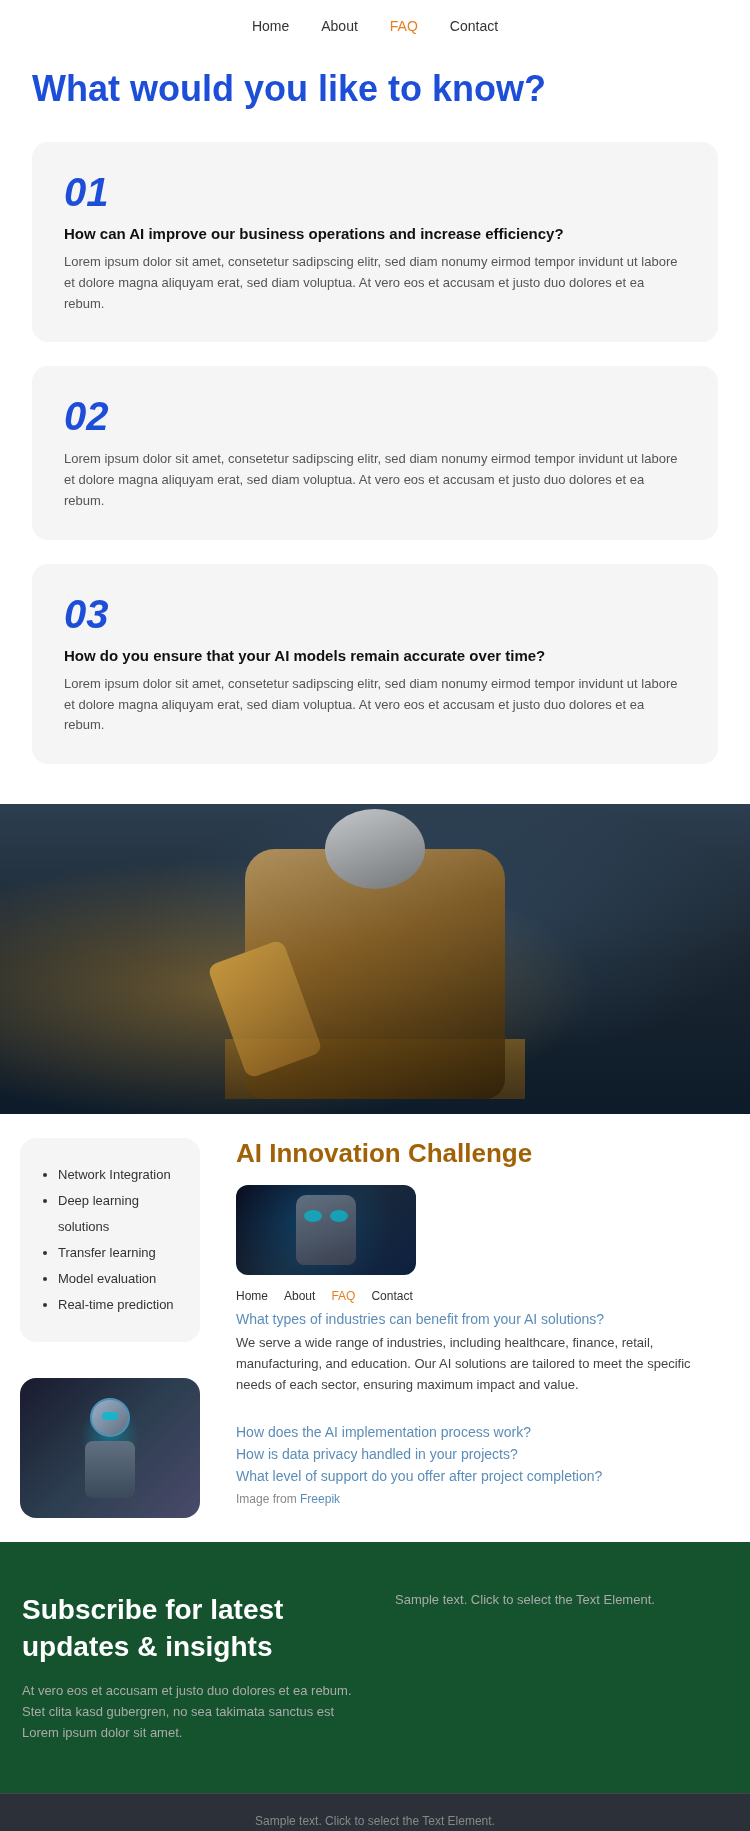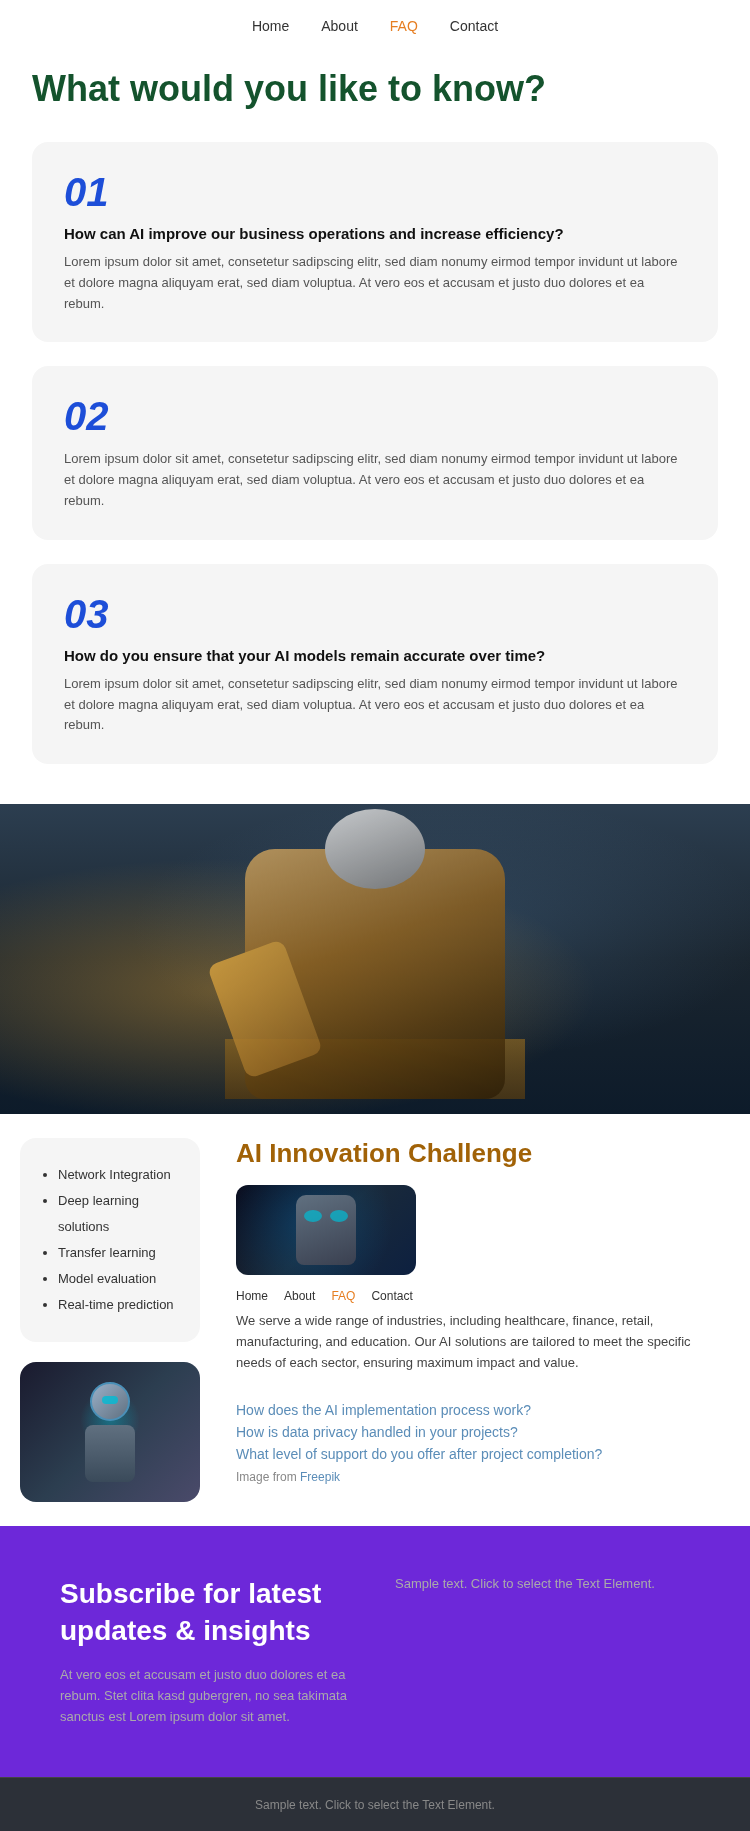"What would you like to" .page-title { color: #14532d -> #1d4ed8 }
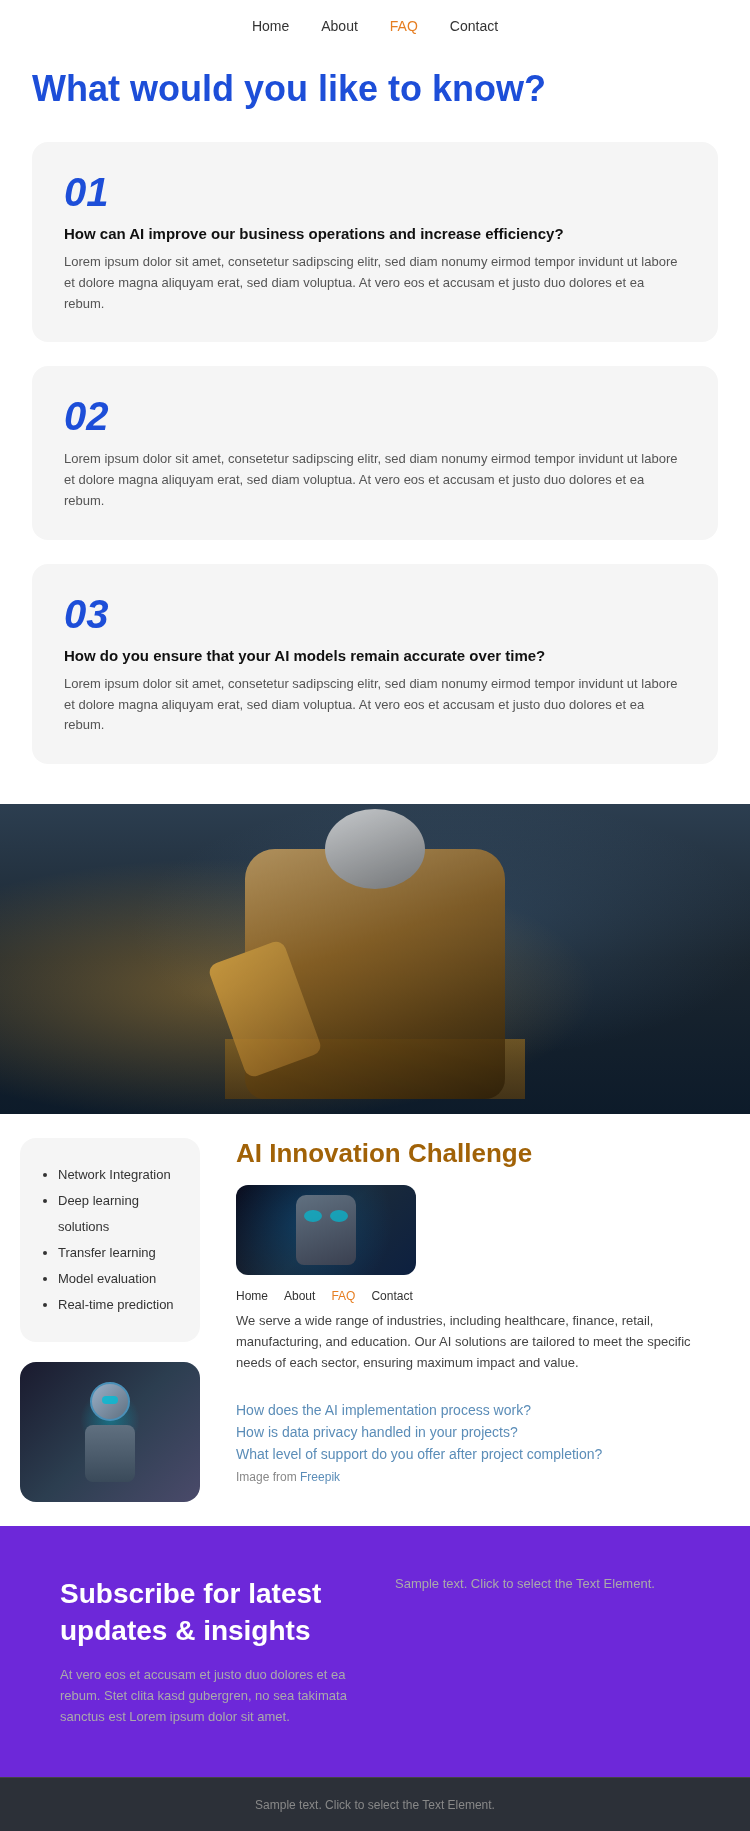"Network Integration" .left-panel { gap: 20px -> 36px }
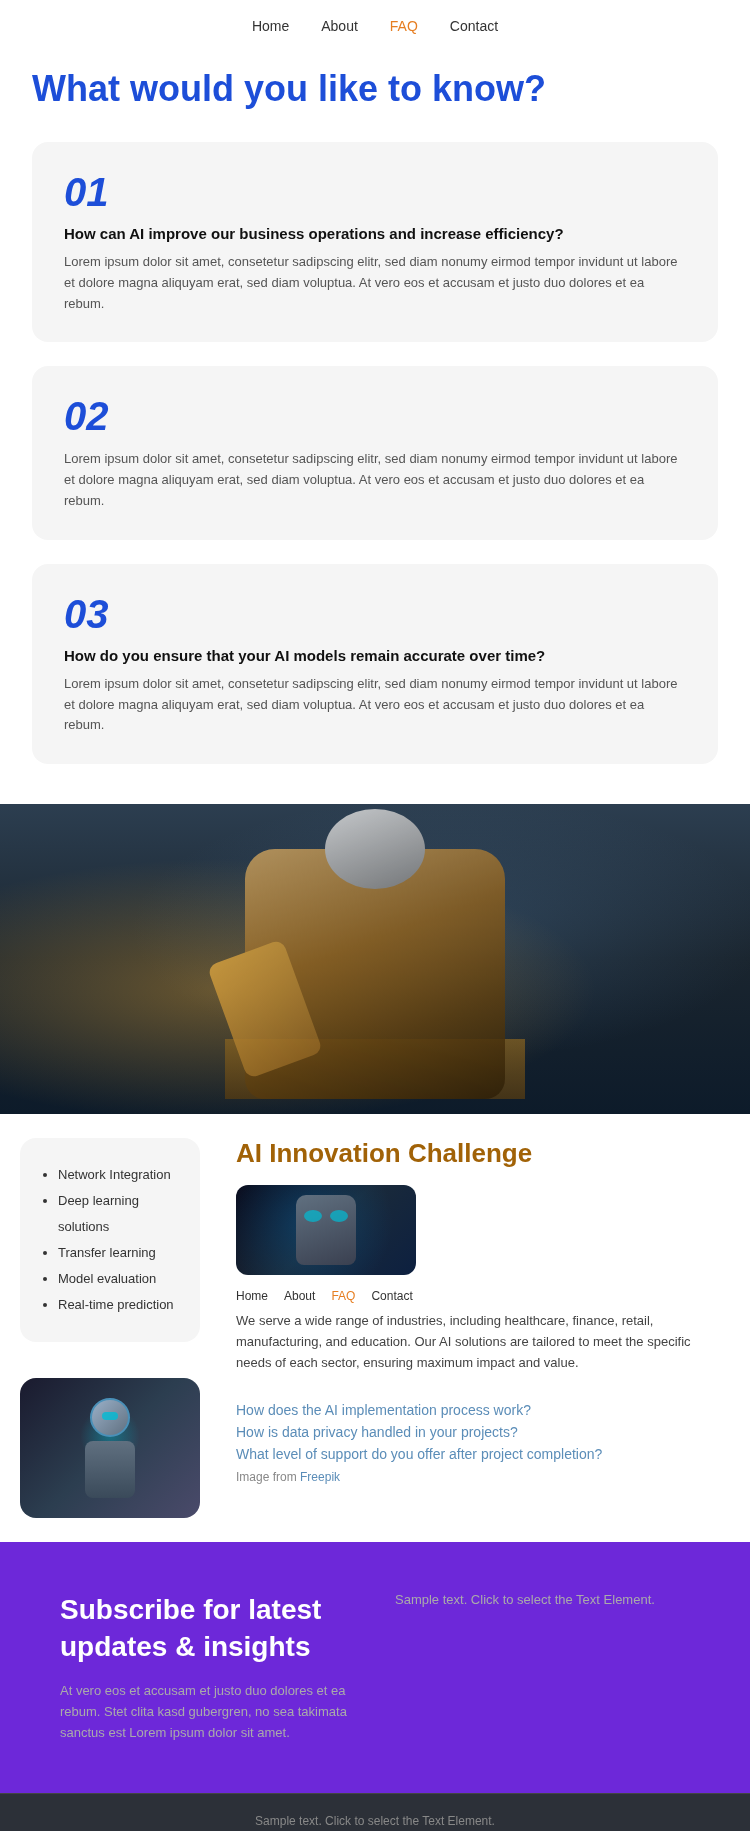"What types of industries can" div.faq-link { html: none -> <div>What types of industries can benefit from your AI solutions?</div> }
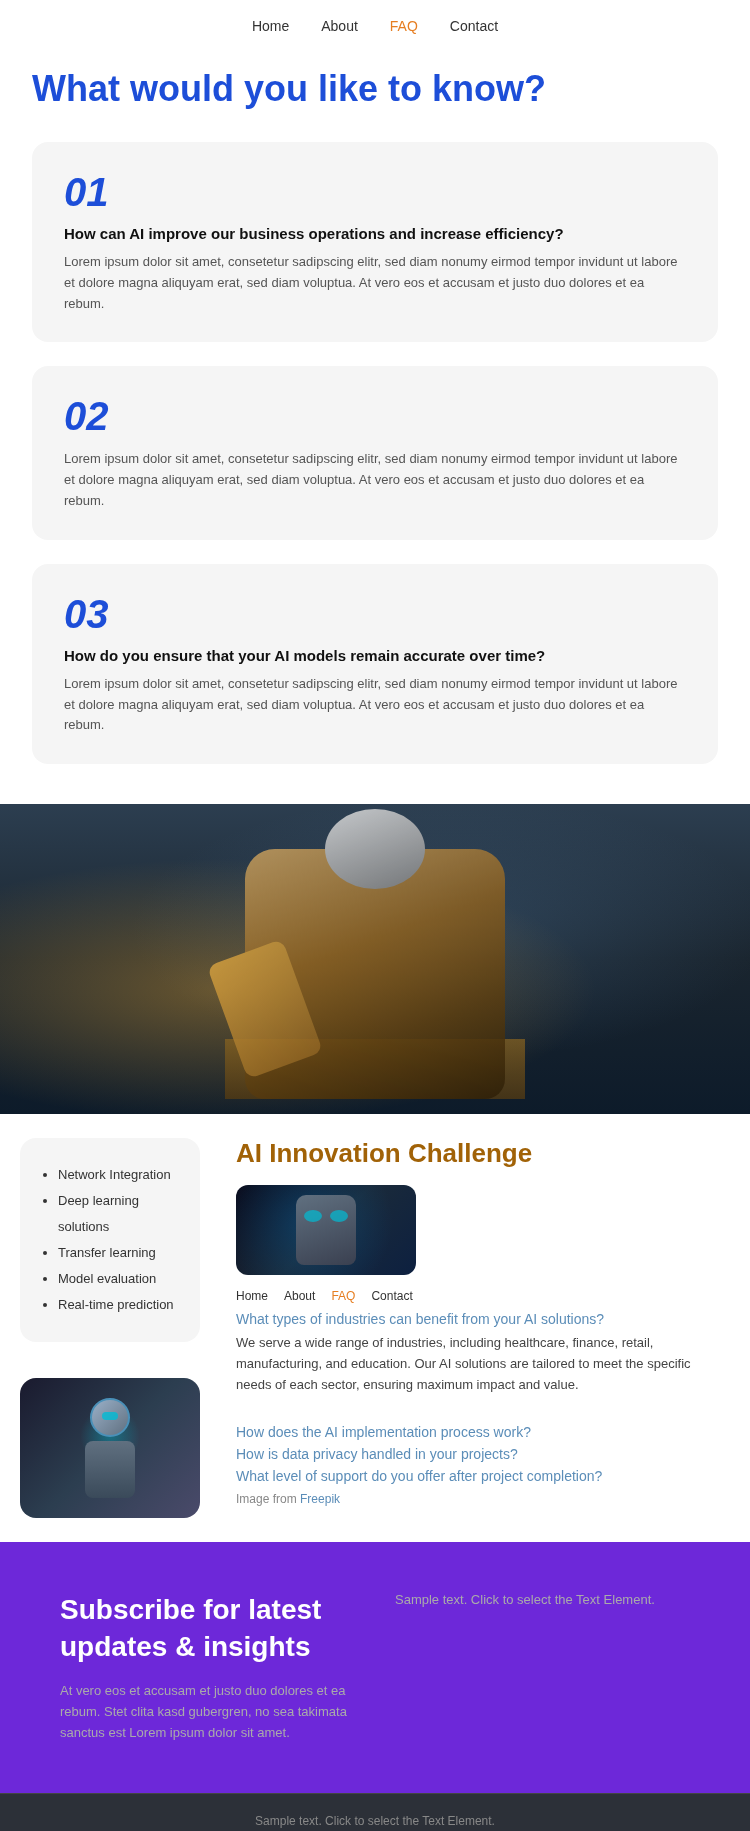"Subscribe for latest updates &" .subscribe-section { background: #6d28d9 -> #14532d; padding: 50px 60px 50px -> 50px 22px 50px }
